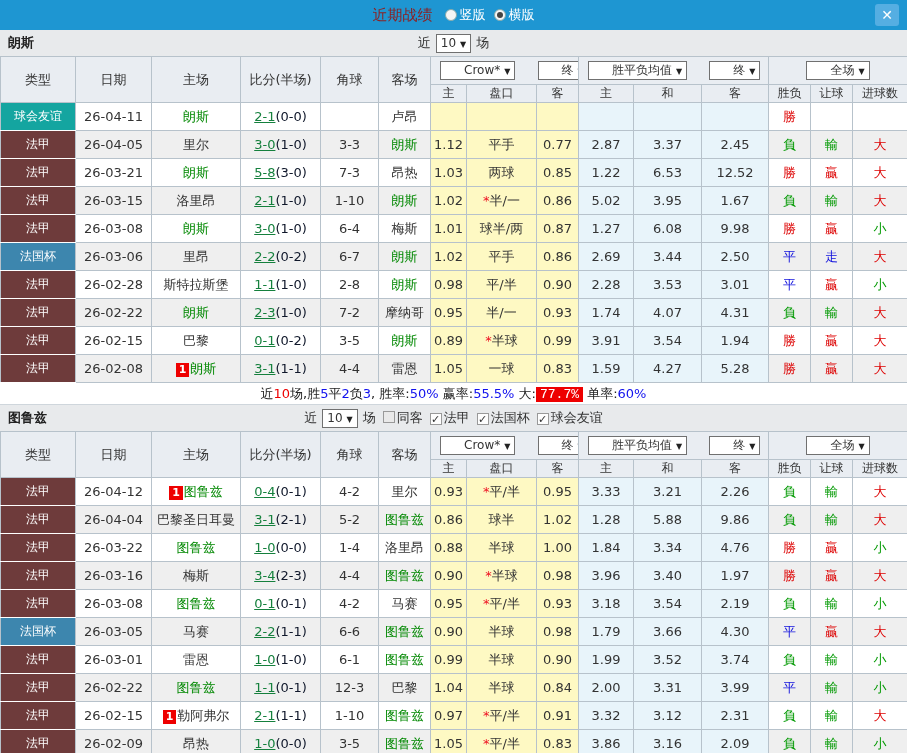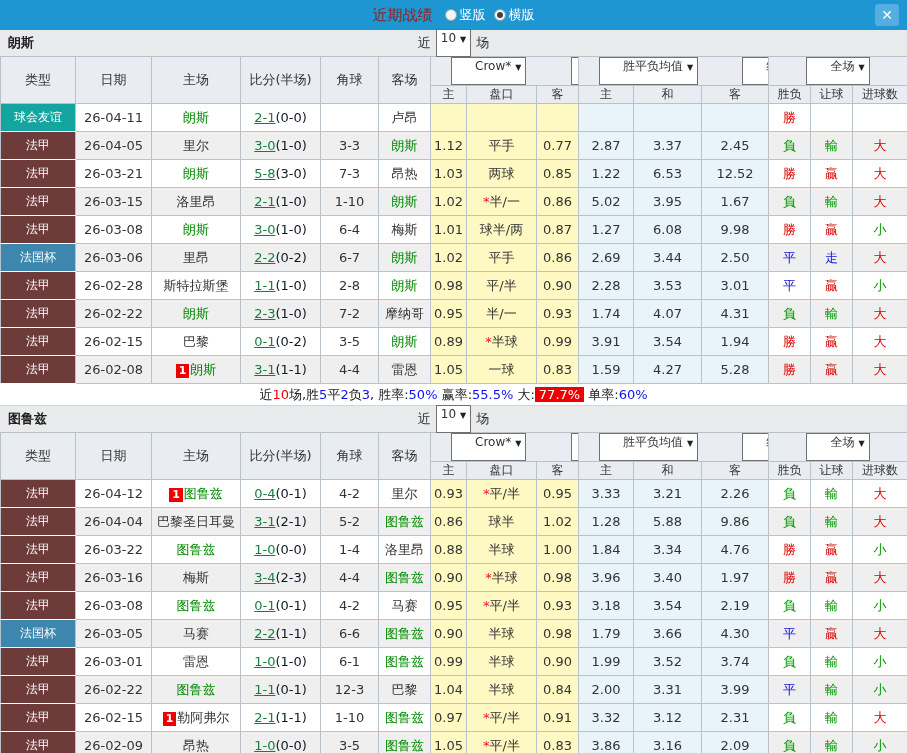"10 ▼" .sel { height: 28px -> 19px }
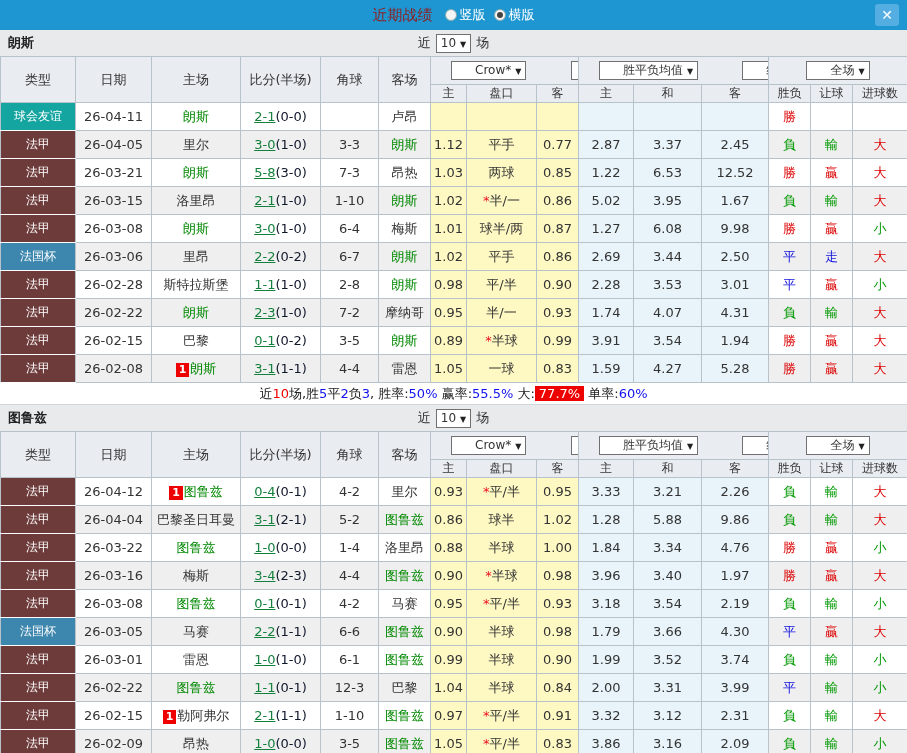"Crow* ▼" .selcell .sel { margin: 0 20px -> 0 9px }
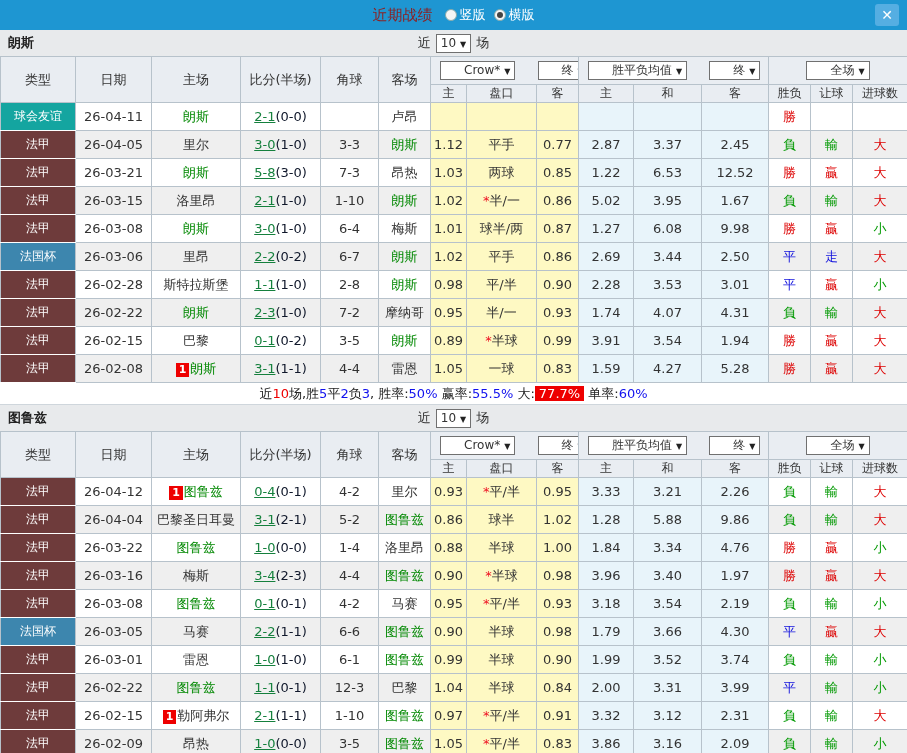"77.7%" .summary .p-hl { font-family: none -> Liberation Mono, monospace }
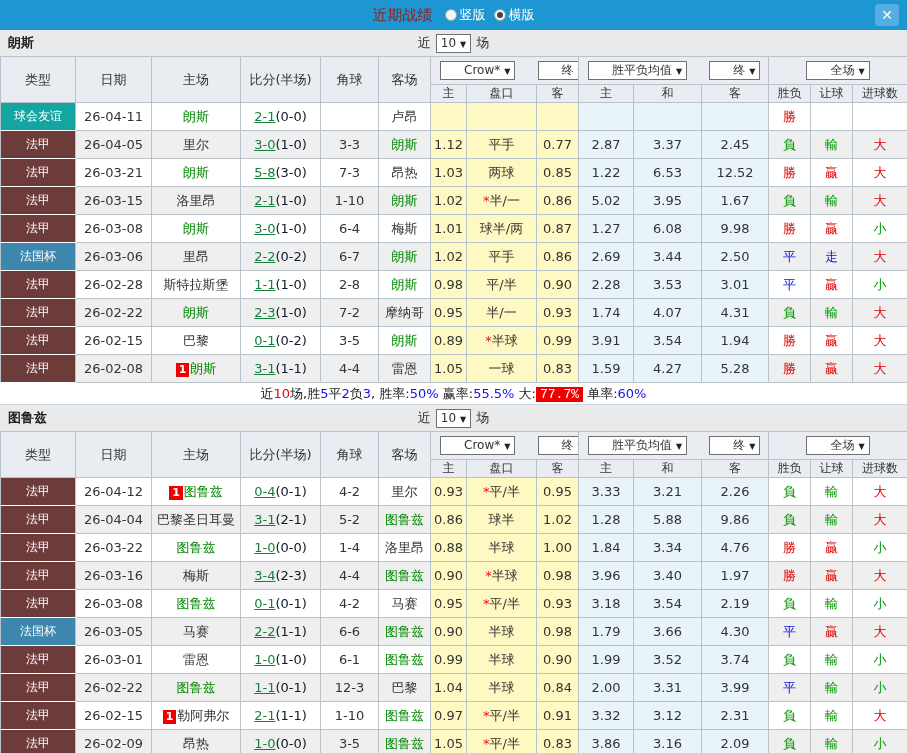"同客 ✓ 法甲 ✓ 法国杯" span { html: none -> <span><span></span><span>同客</span><span>✓</span><span>法甲</span><span>✓</span><span>法国杯</span><span>✓</span><span>球会友谊</span></span> }
